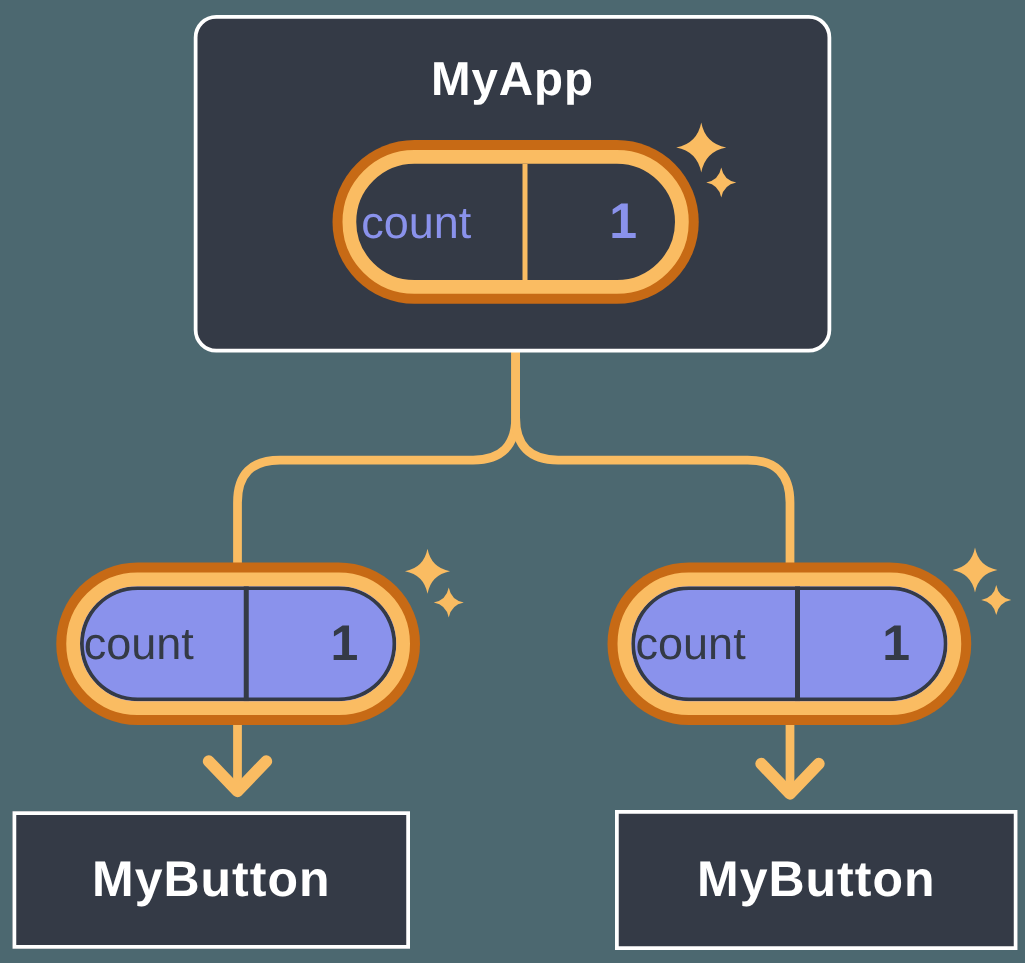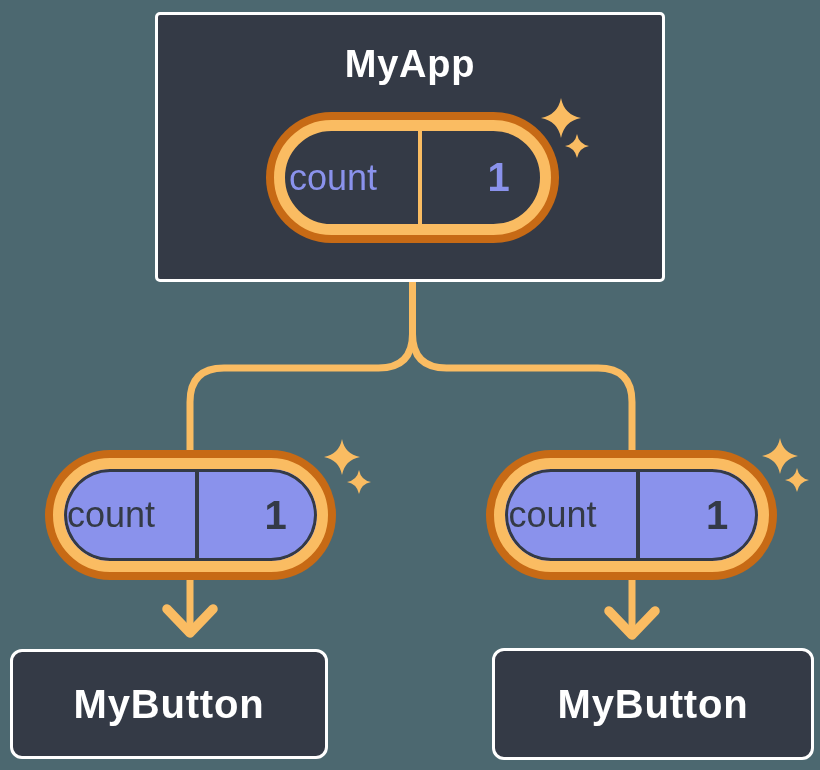"MyApp" .node { border-radius: 5px -> 18px }
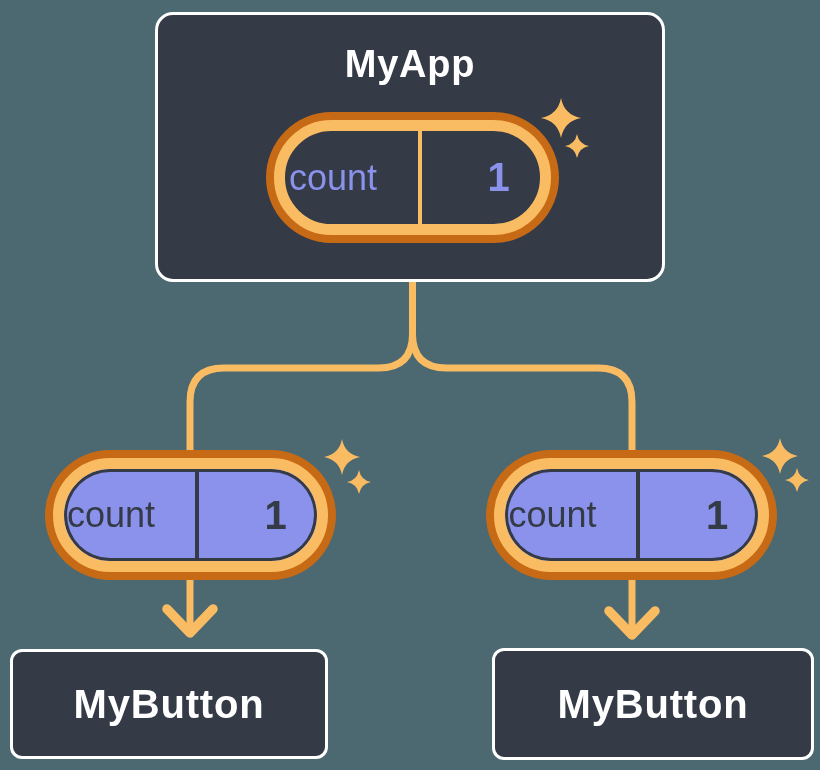"MyButton" .node.leaf { border-radius: 12px -> 0 }
